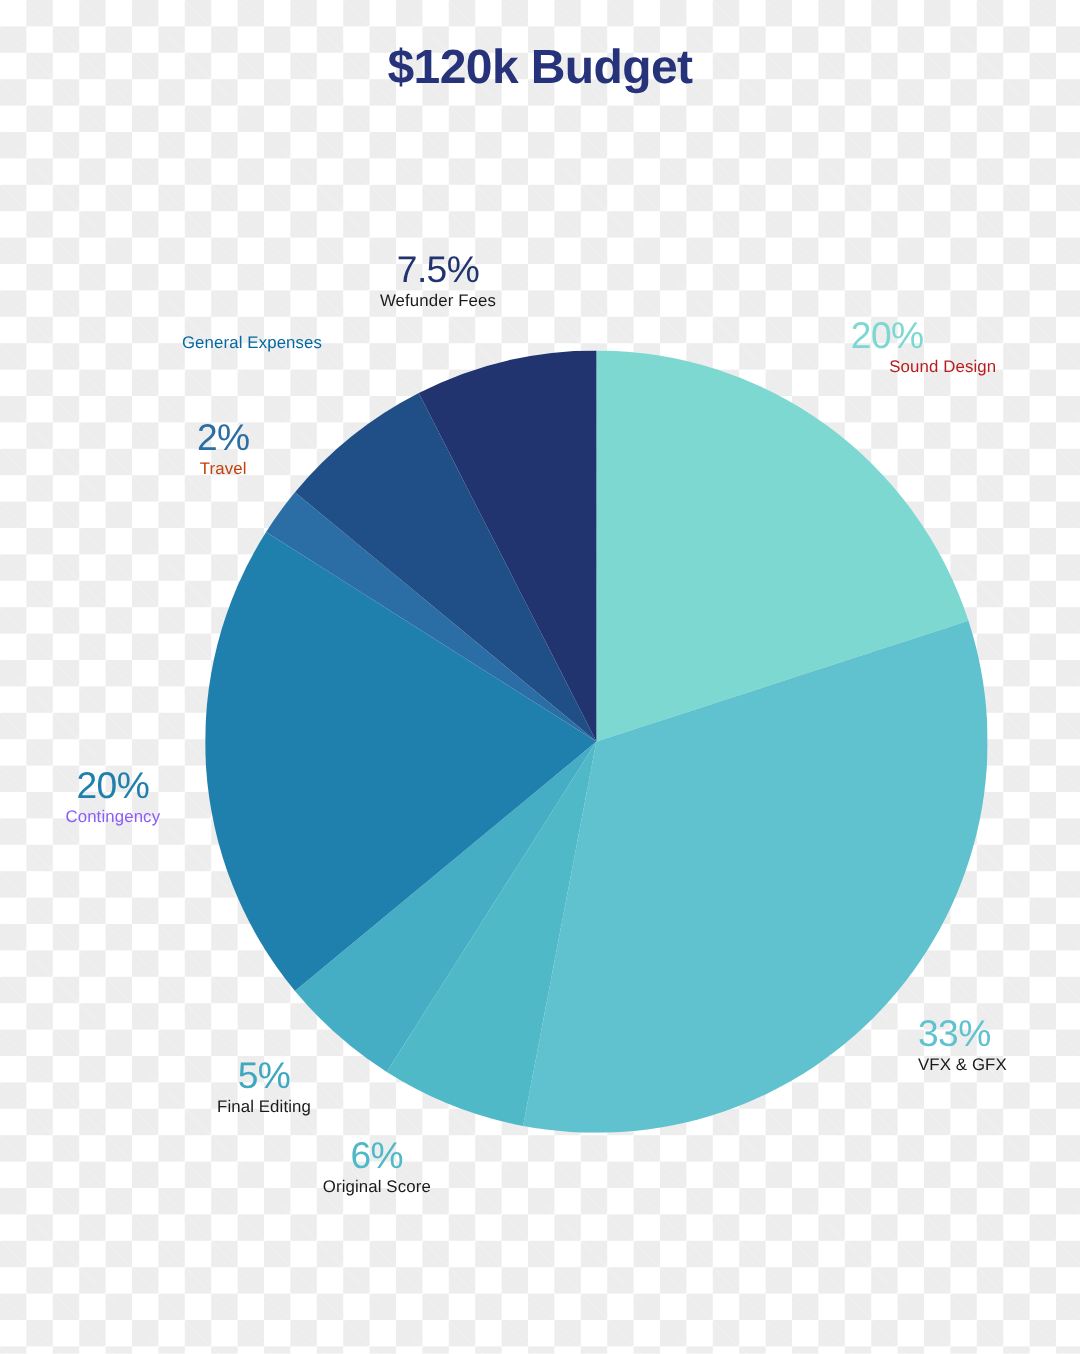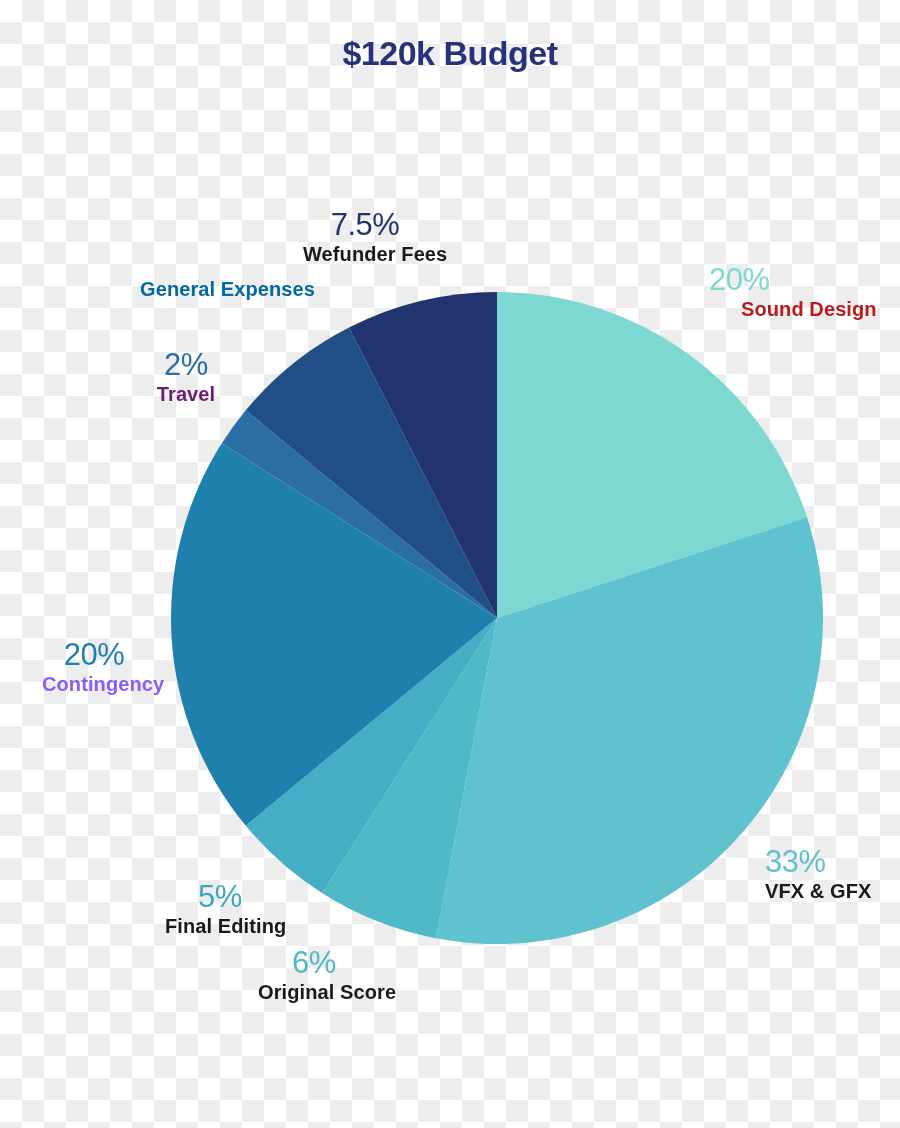"$120k Budget" #chart-title { font-size: 34px -> 40px }
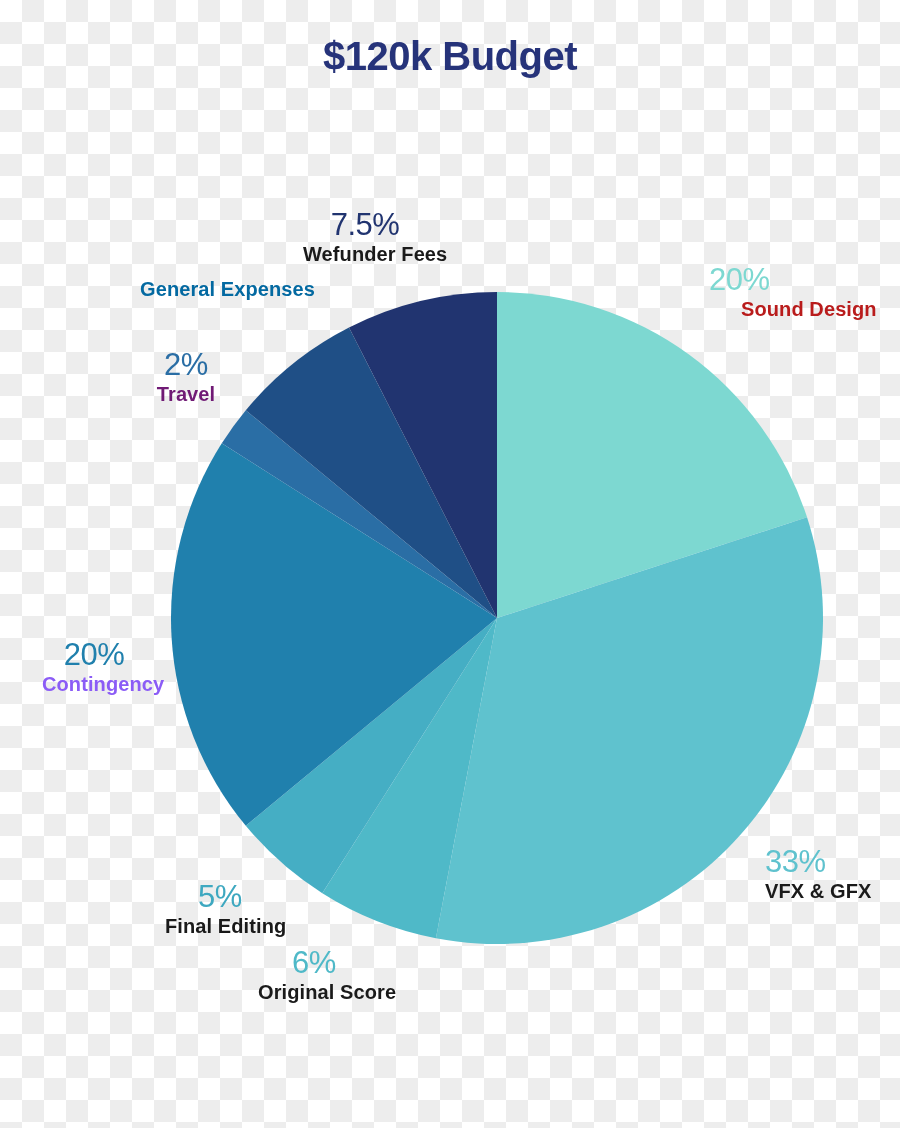"Wefunder Fees" .callout .cat { font-size: 20px -> 14px; font-weight: bold -> normal }
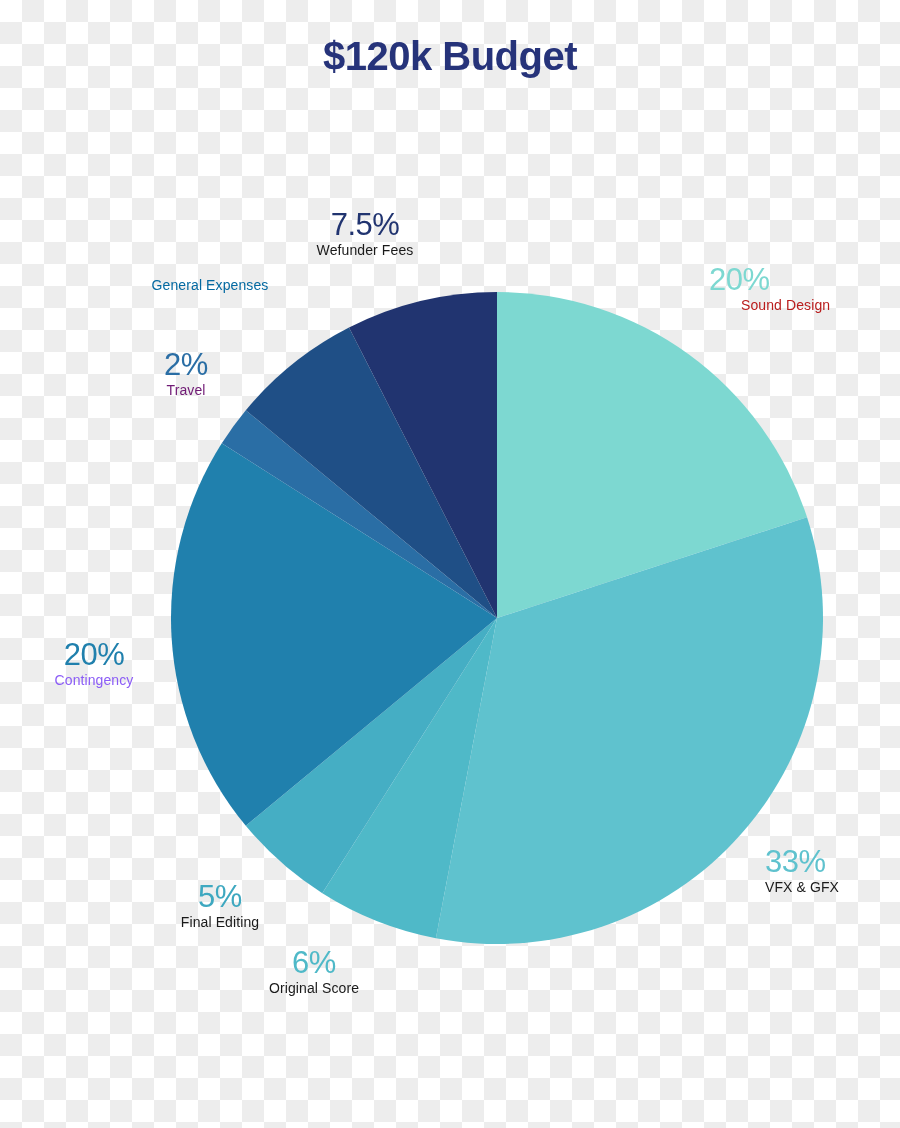"Travel" span.cat { color: #701a75 -> #c2410c }
